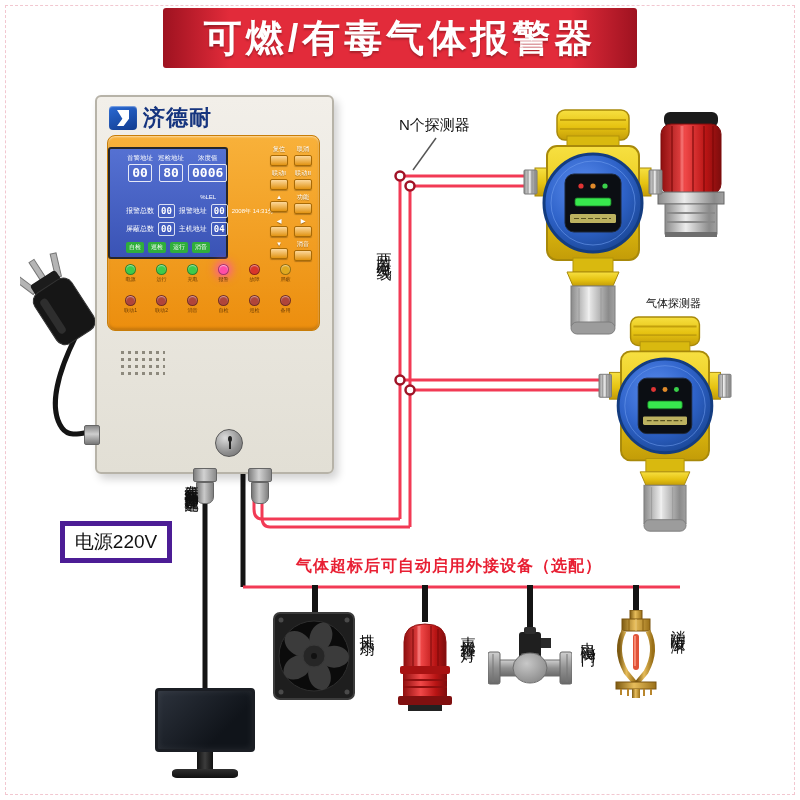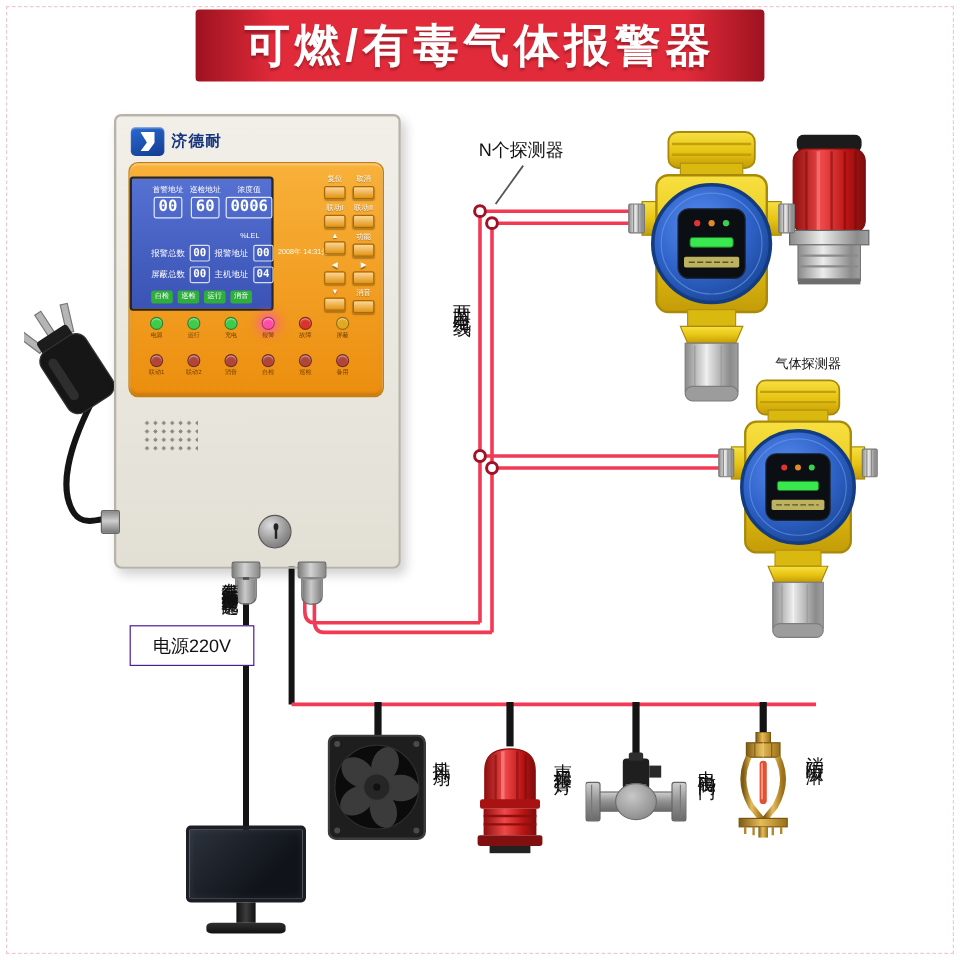"济德耐" .brand-name { font-size: 13px -> 22px }
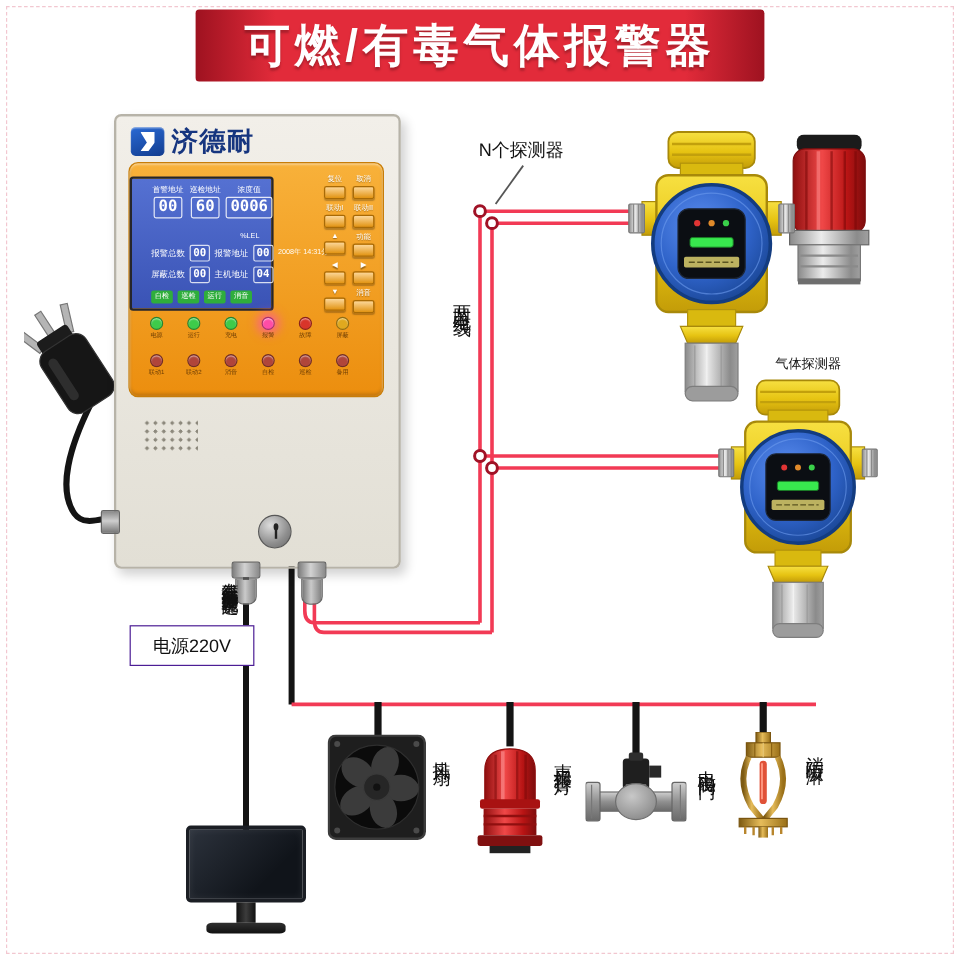"60" span.lcd-val { text: 60 -> 80 }
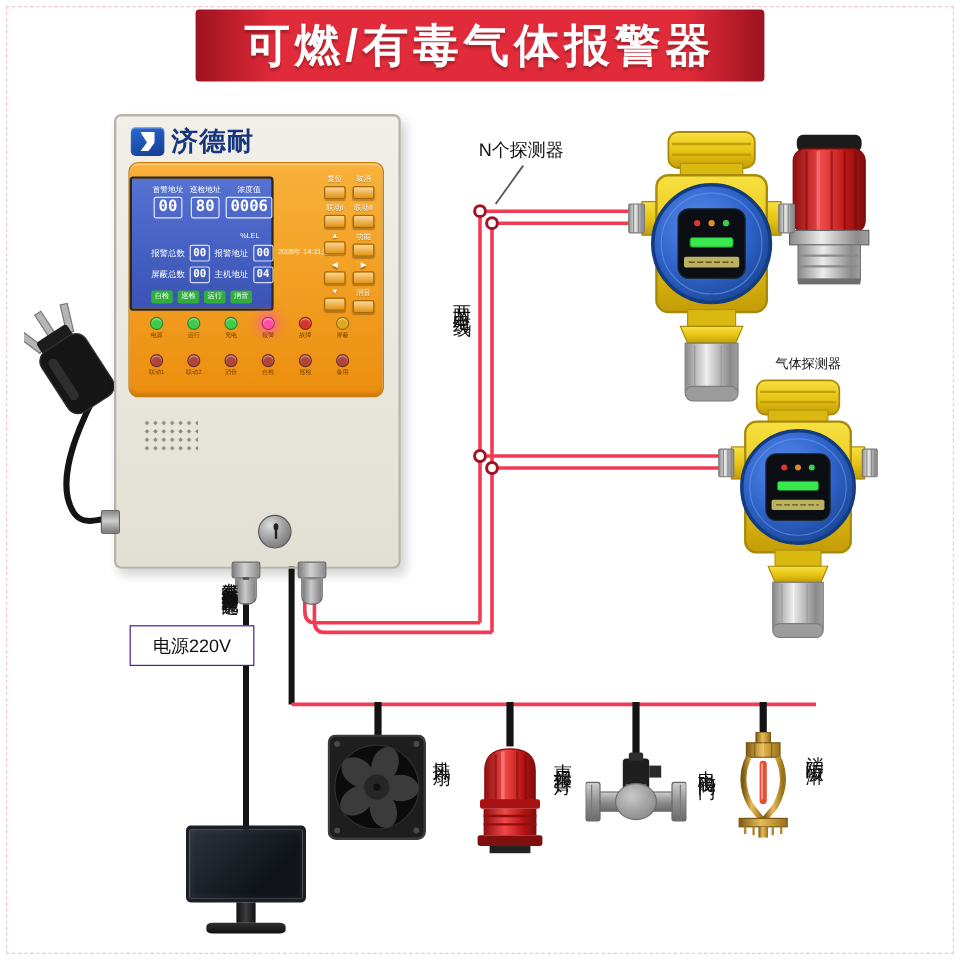"电源220V" .power-label { border: 1px solid #4c1d95 -> 5px solid #4c1d95; font-size: 15px -> 19px; margin-left: 48px -> none }
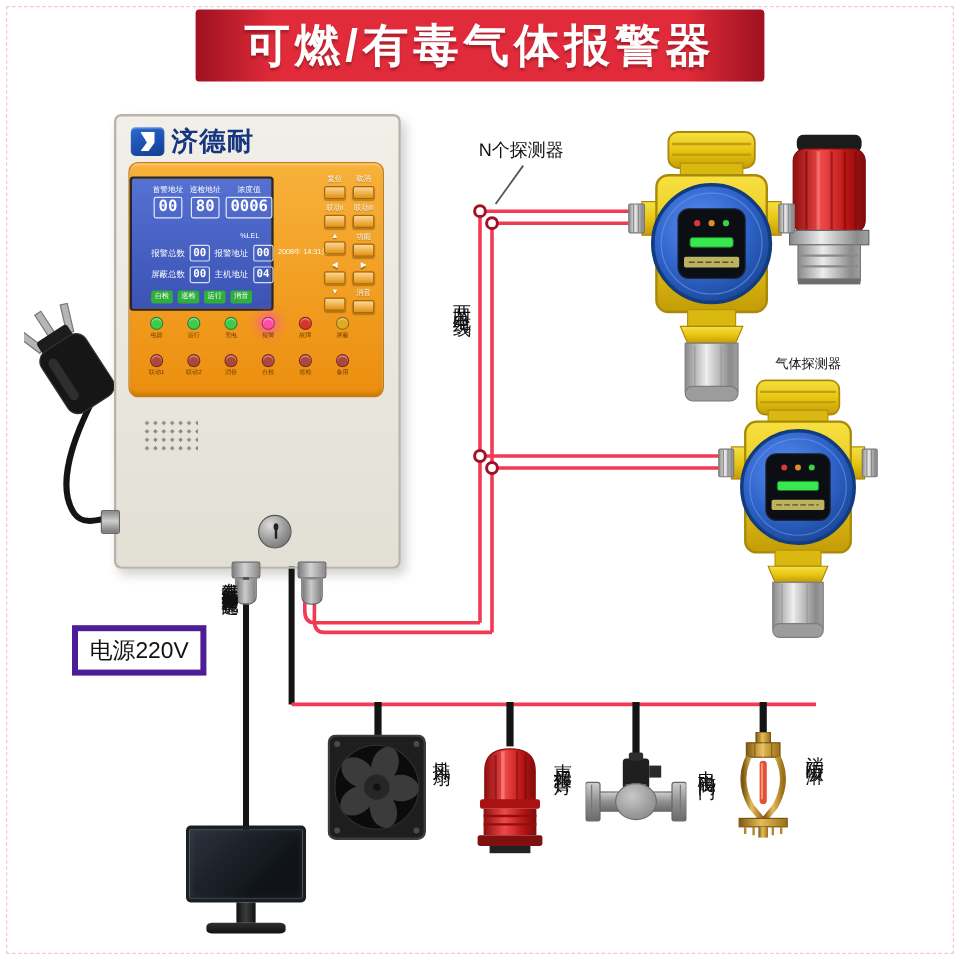"气体超标后可自动启用外接设备（选配）" div.lab { html: none -> <div>气体超标后可自动启用外接设备（选配）</div> }
